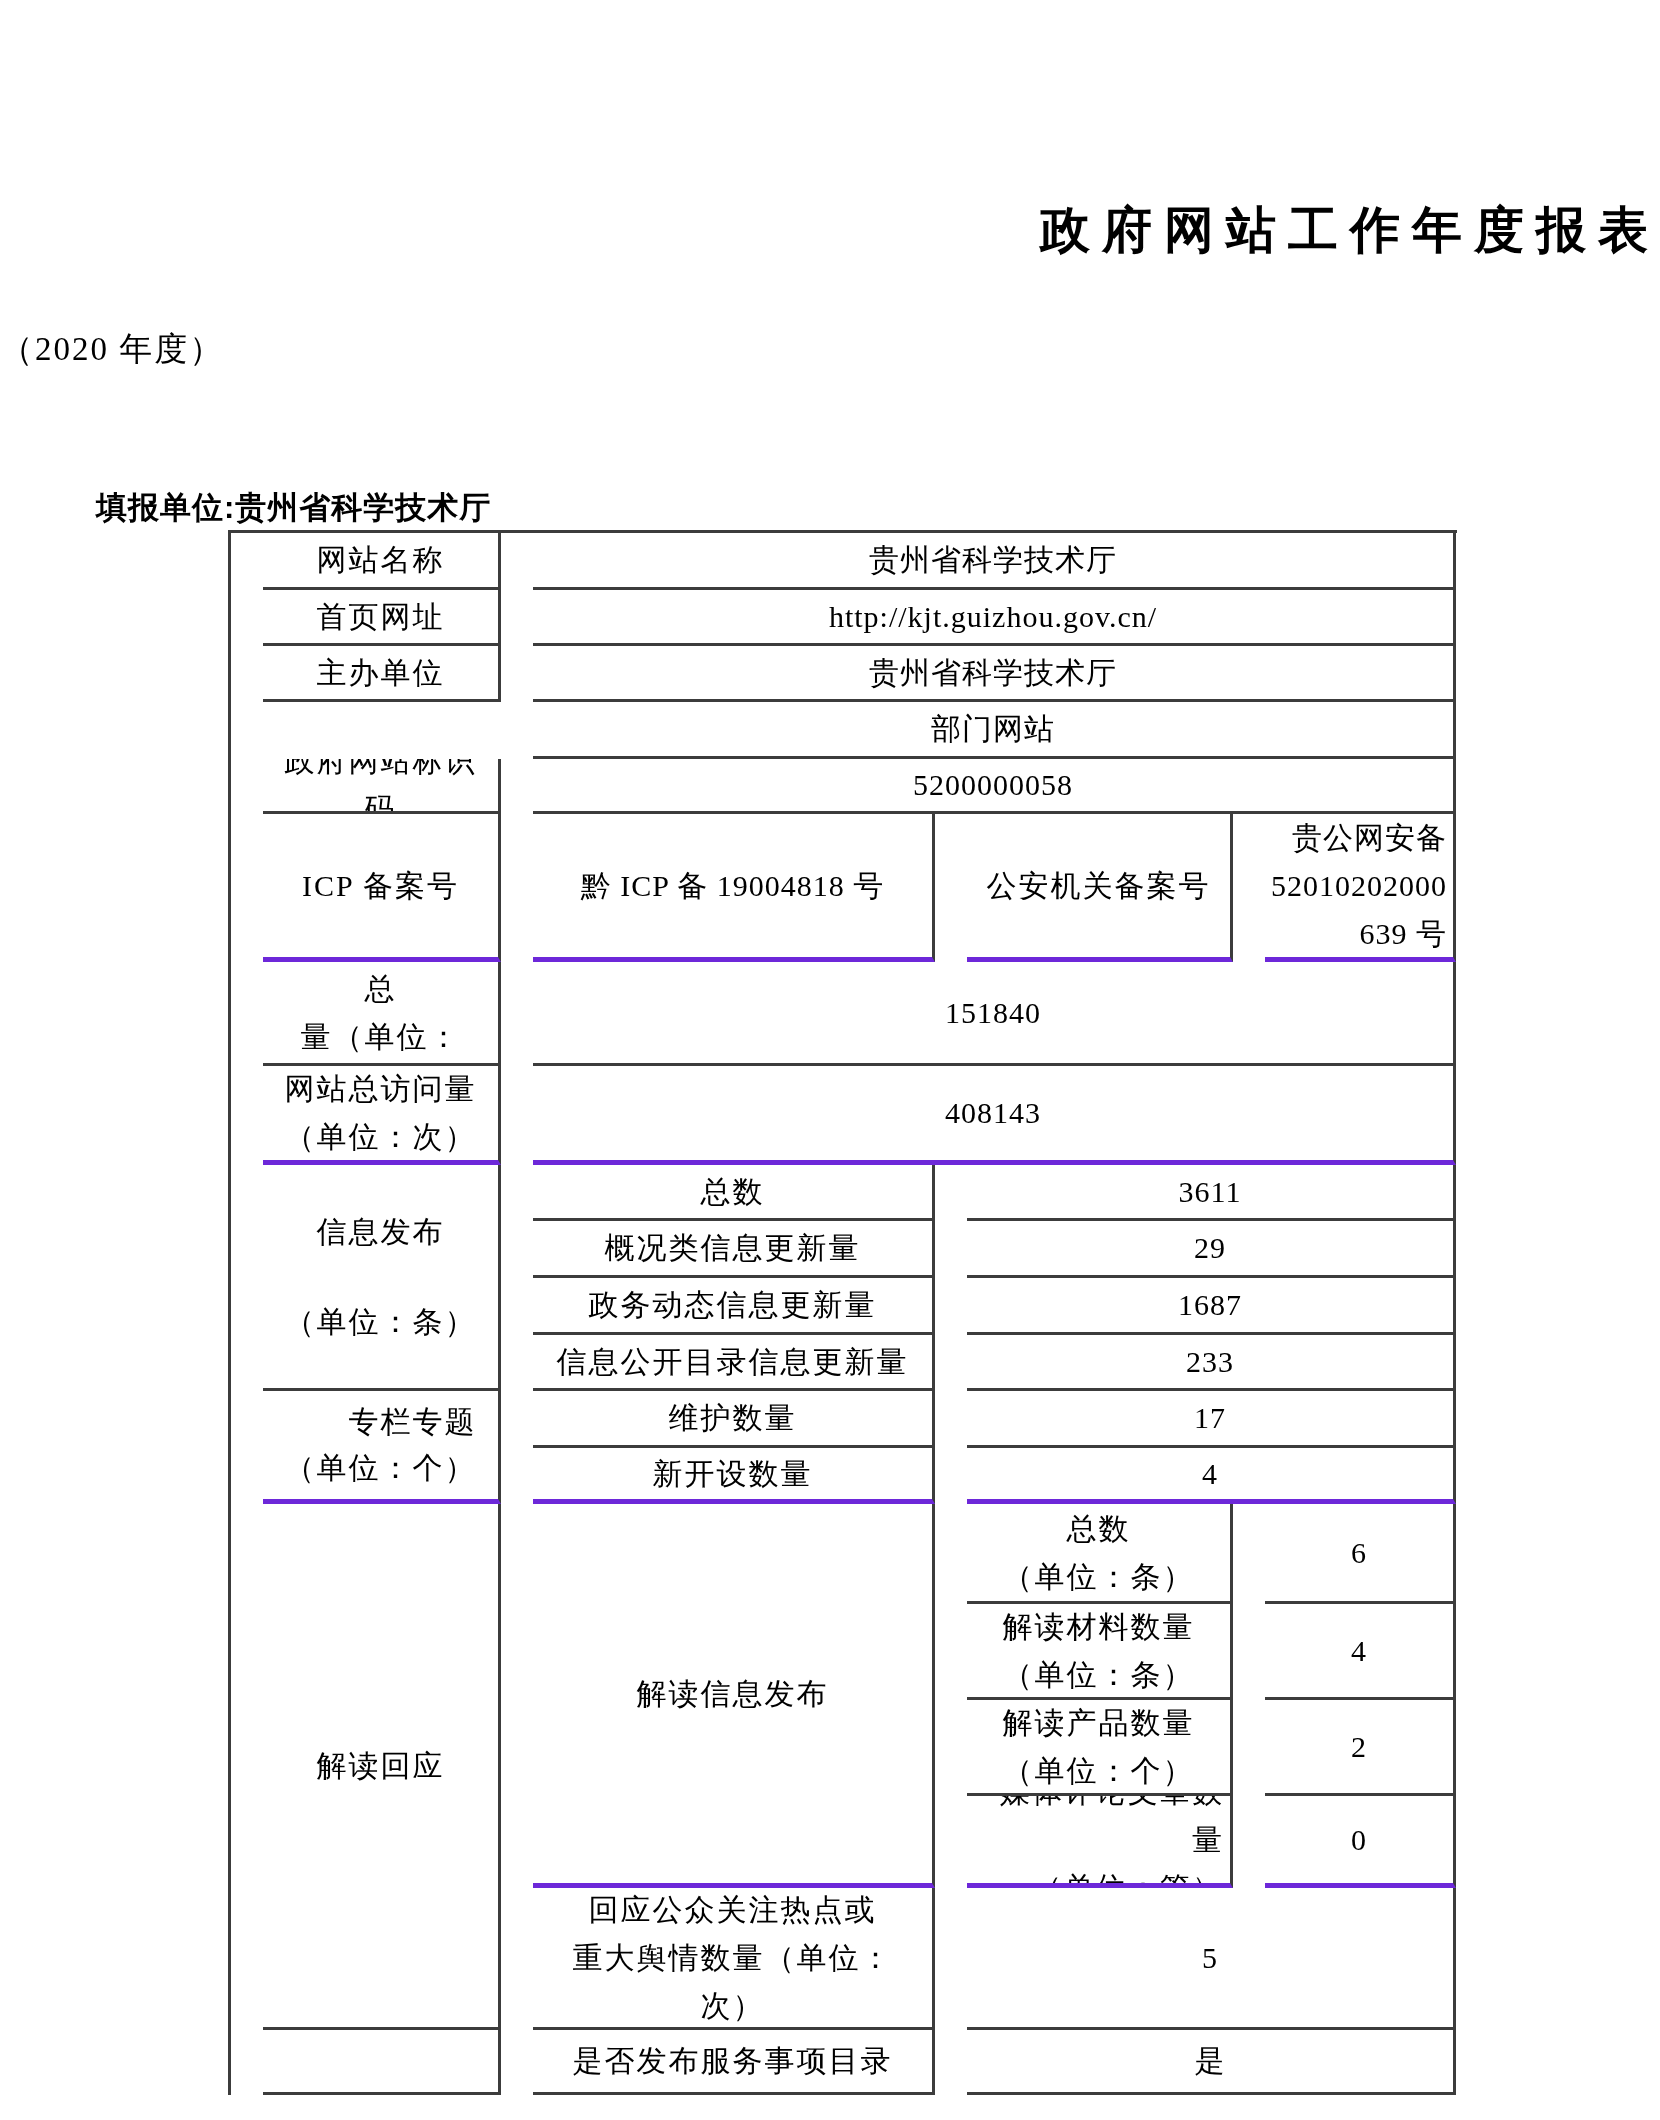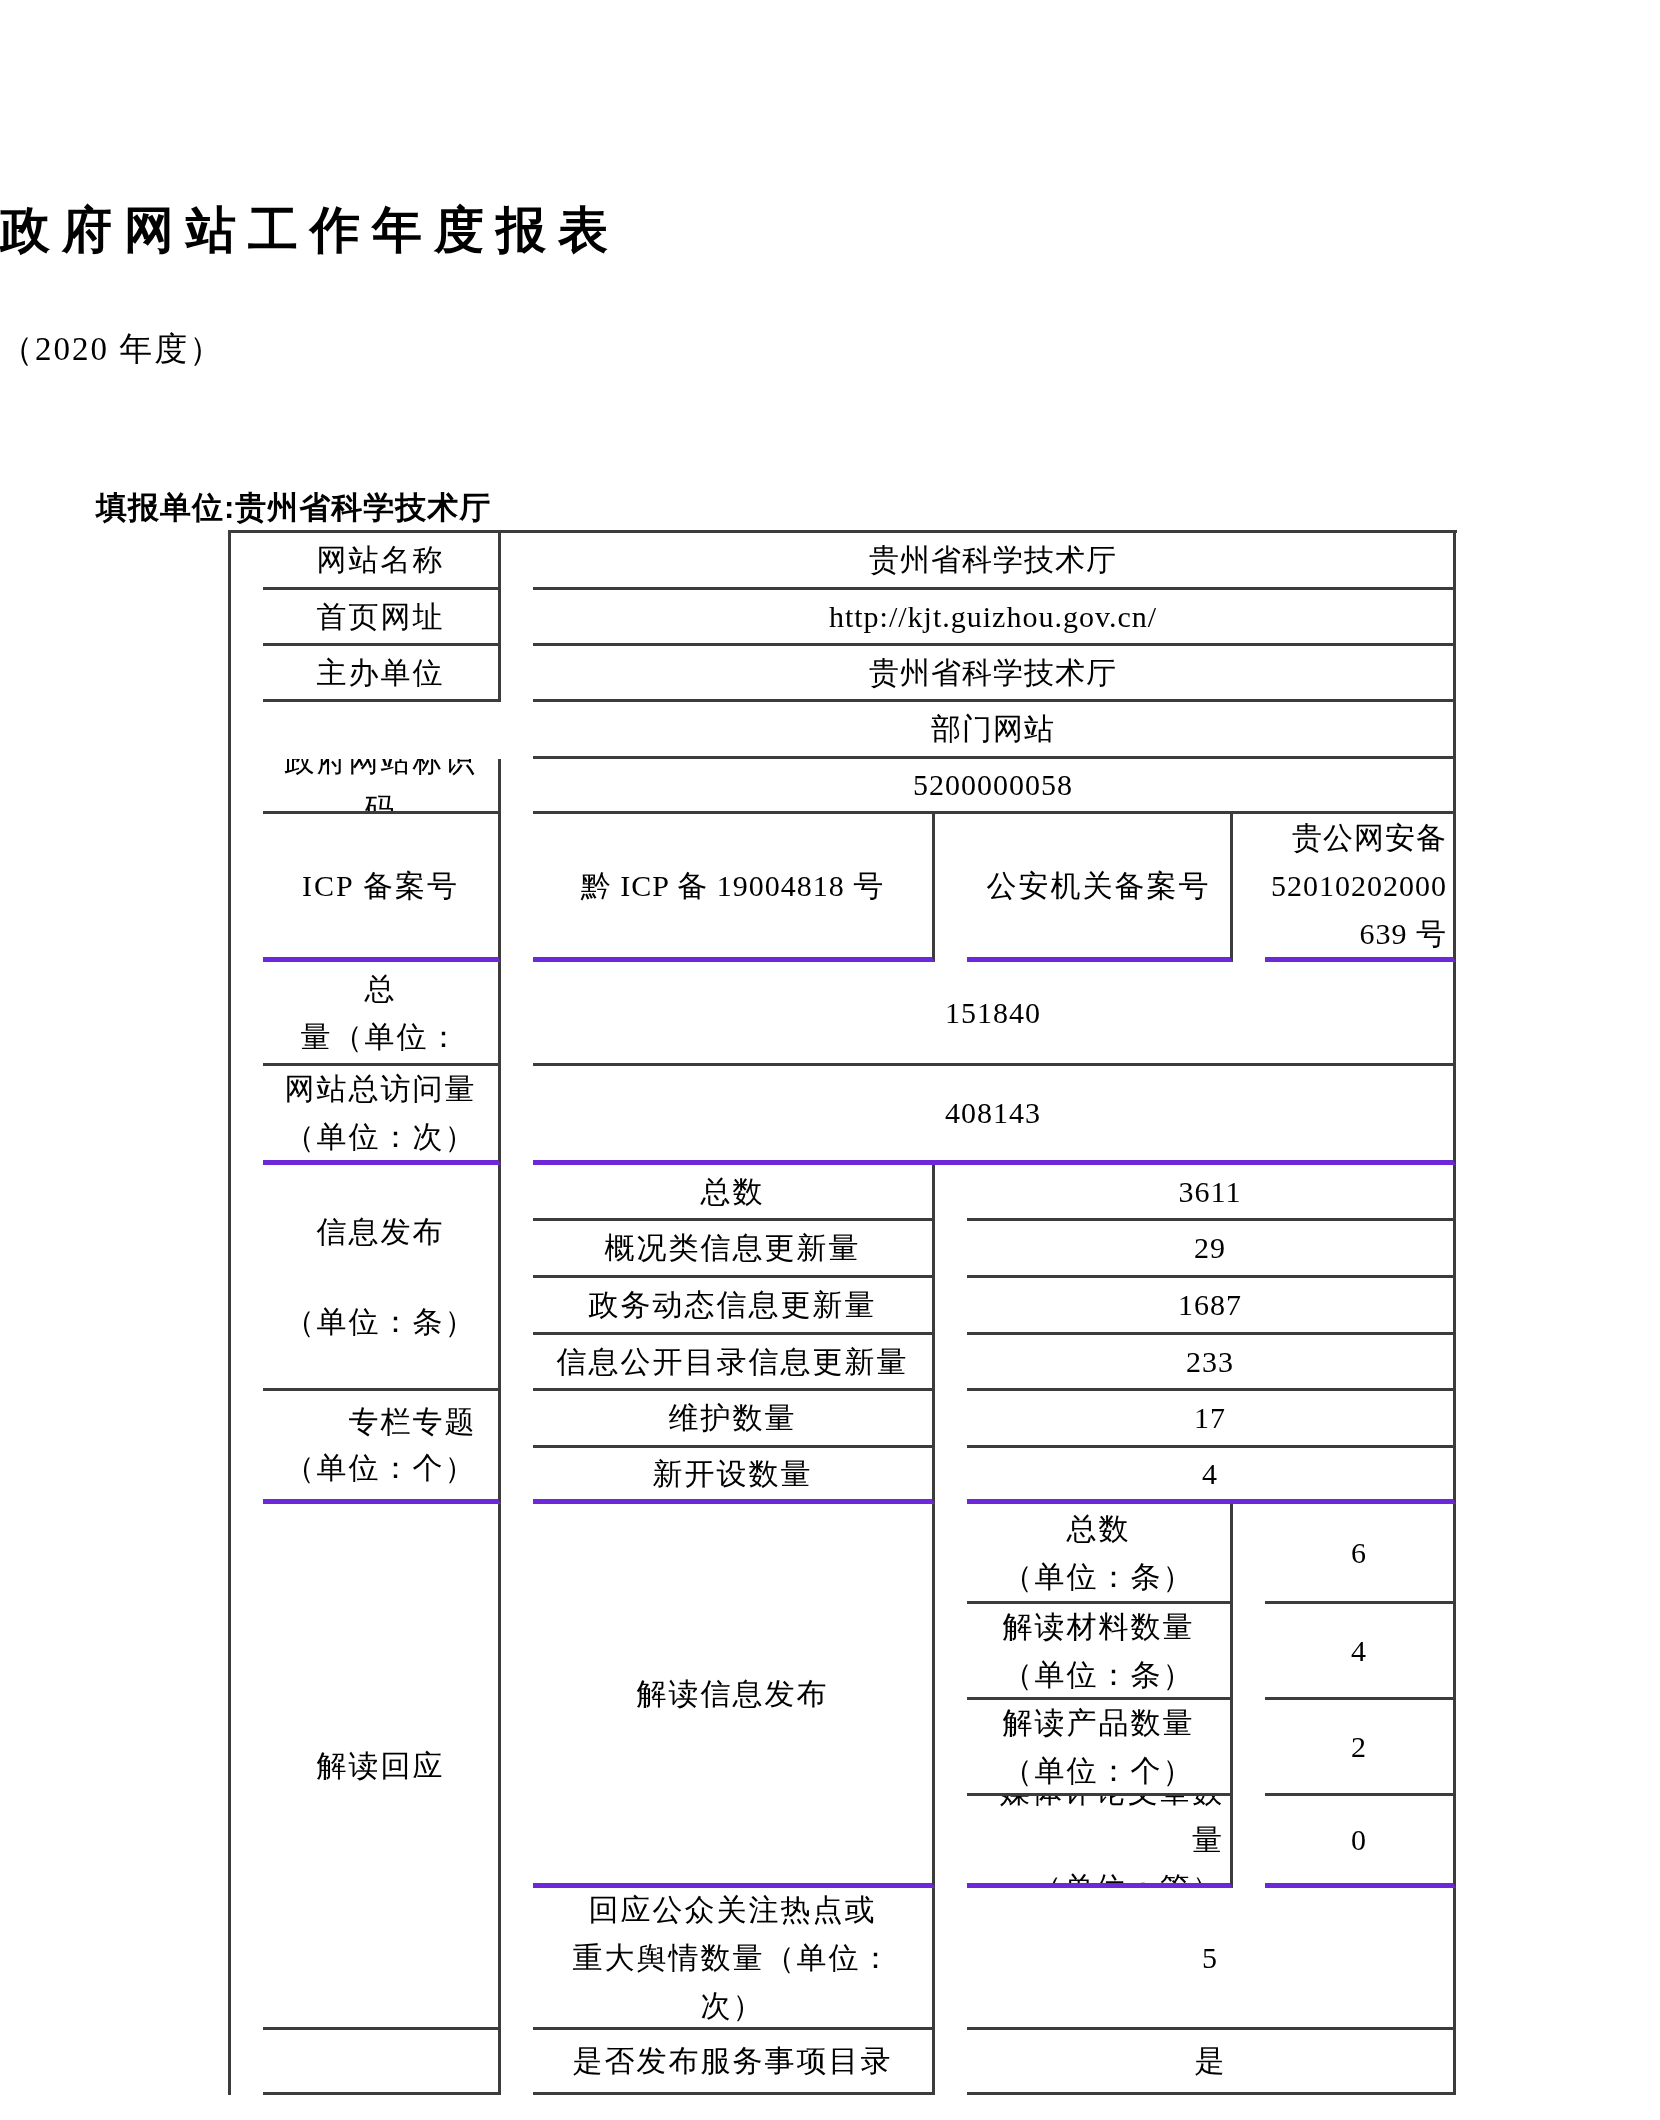"政府网站工作年度报表" .doc-title { text-align: left -> right }
